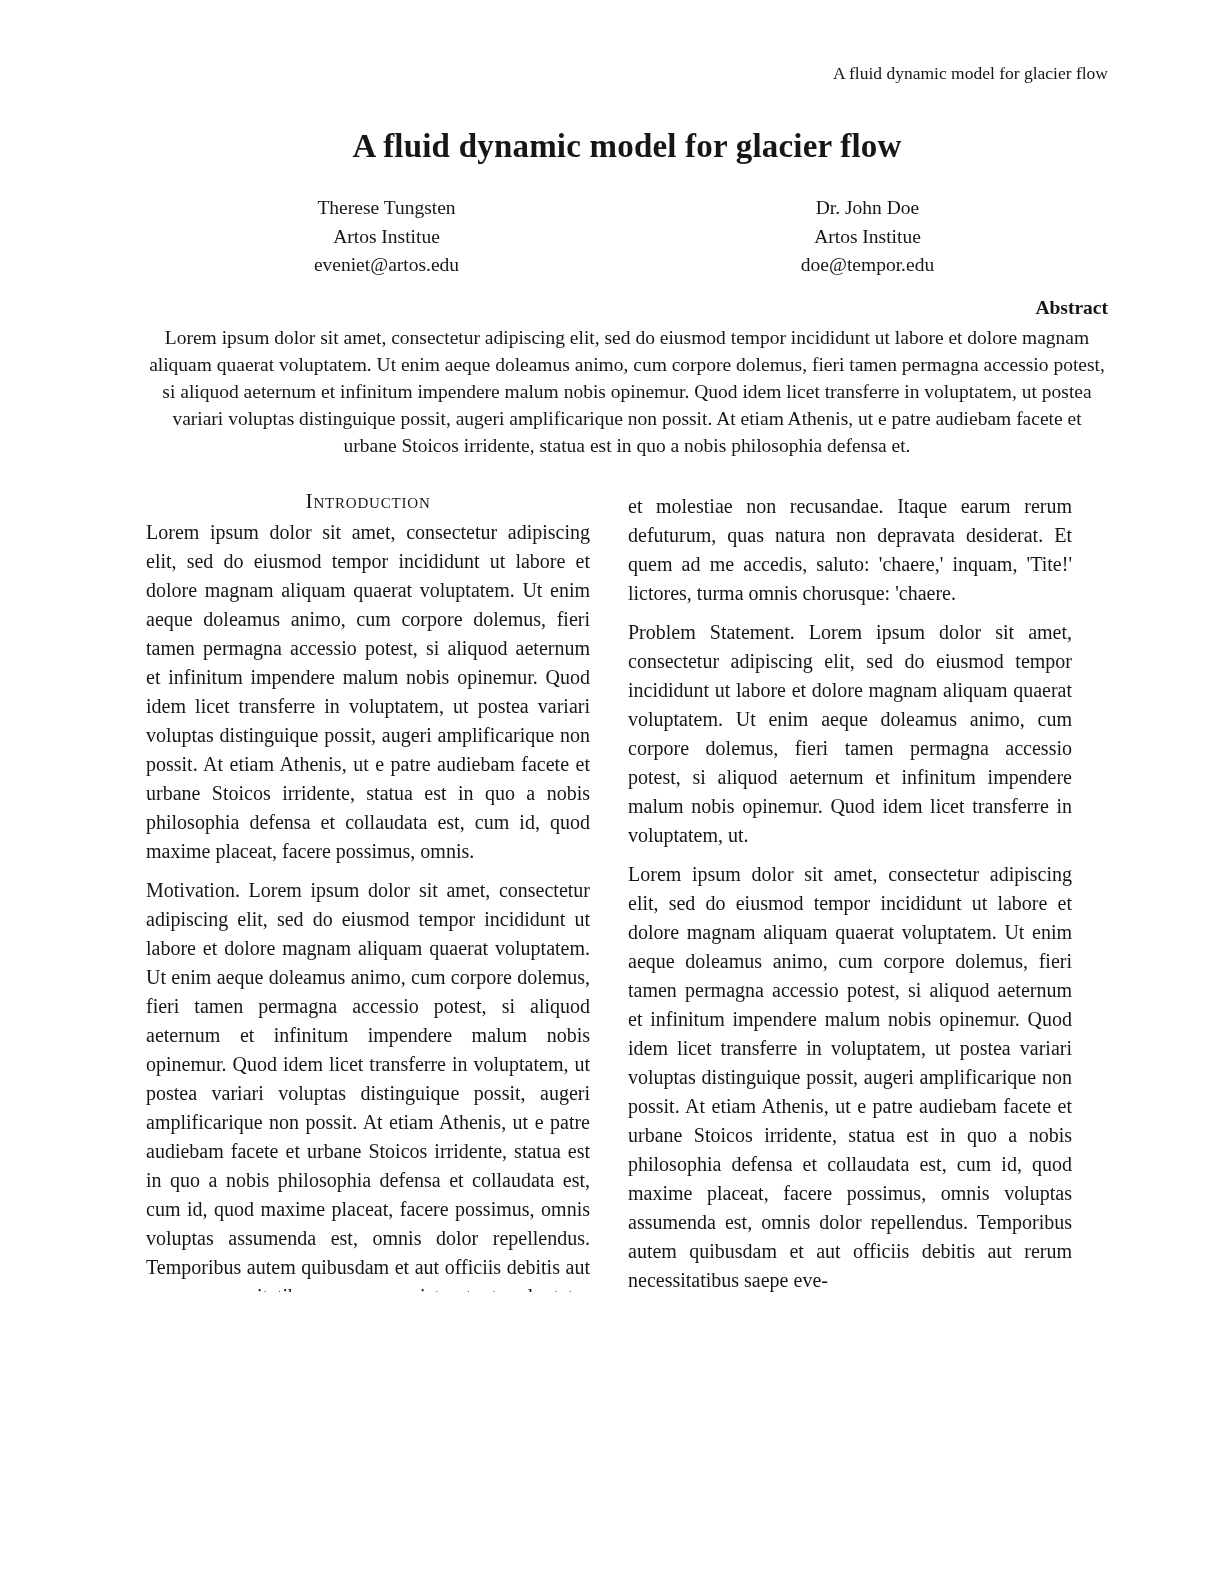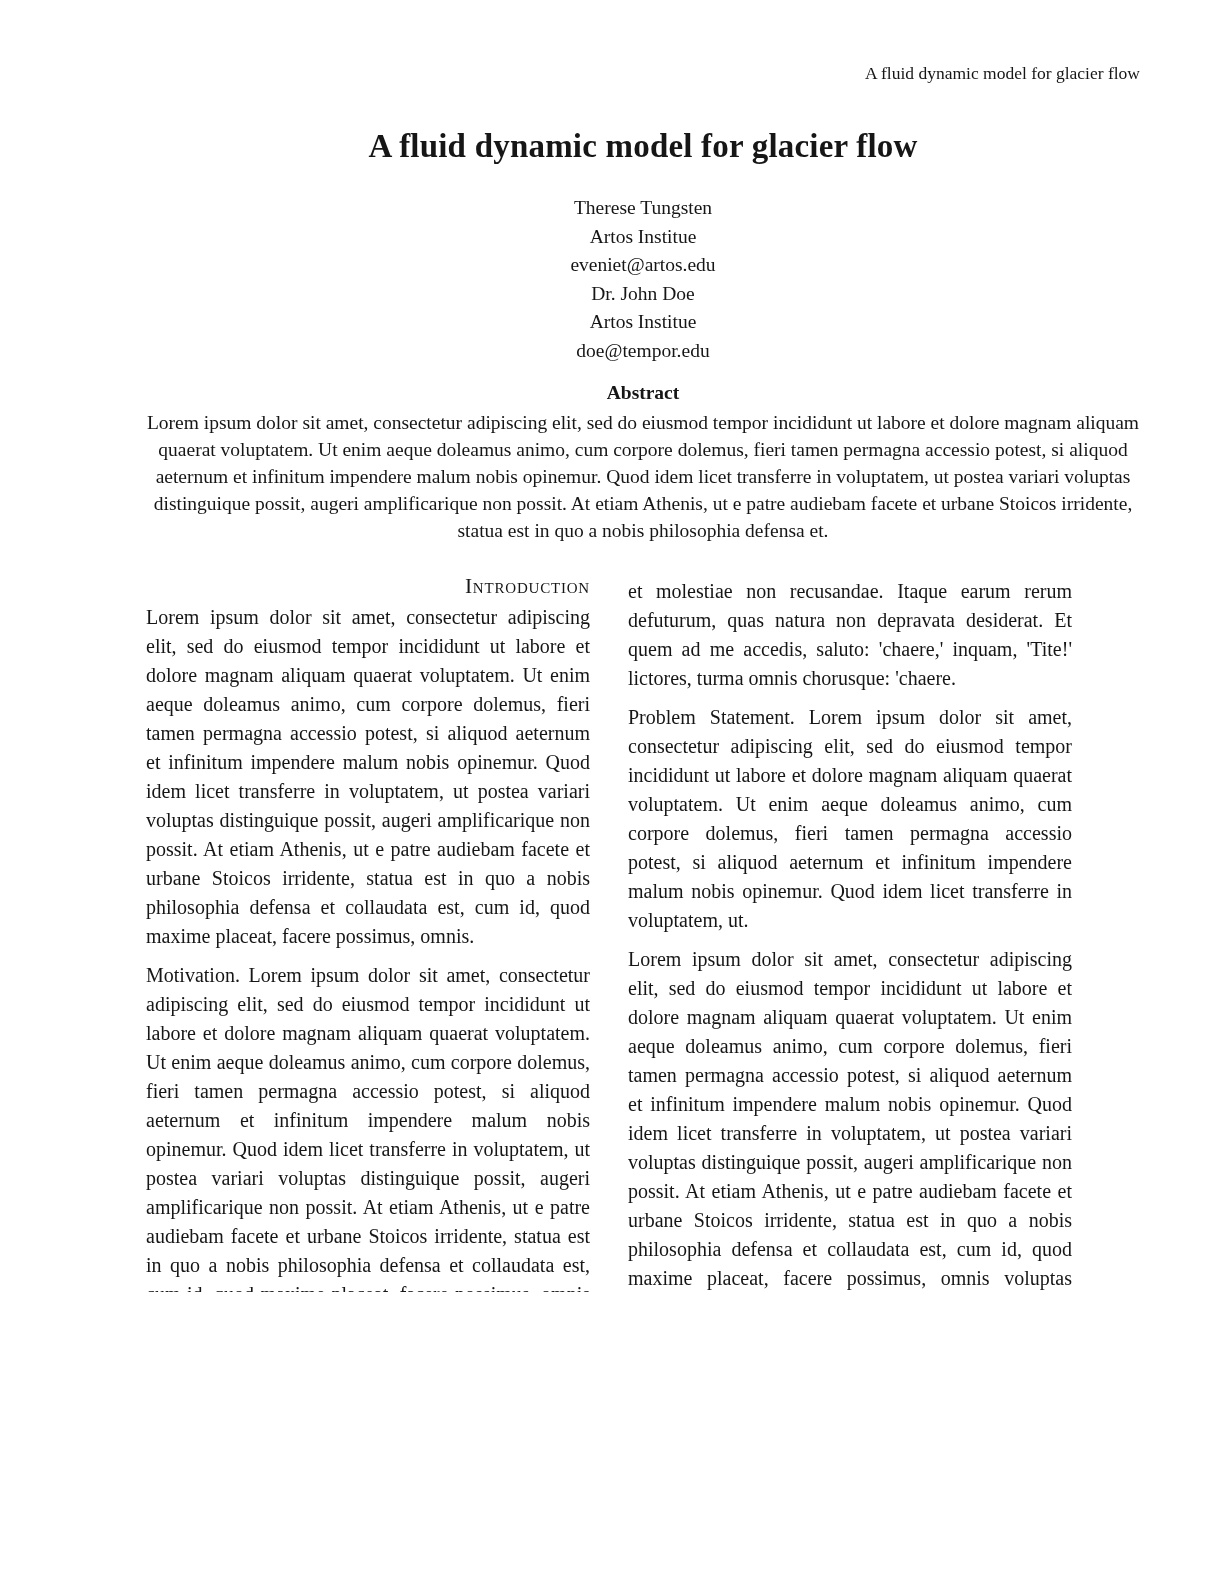"A fluid dynamic model for" .page { padding: 62px 84px 0 146px -> 62px 116px 0 146px }
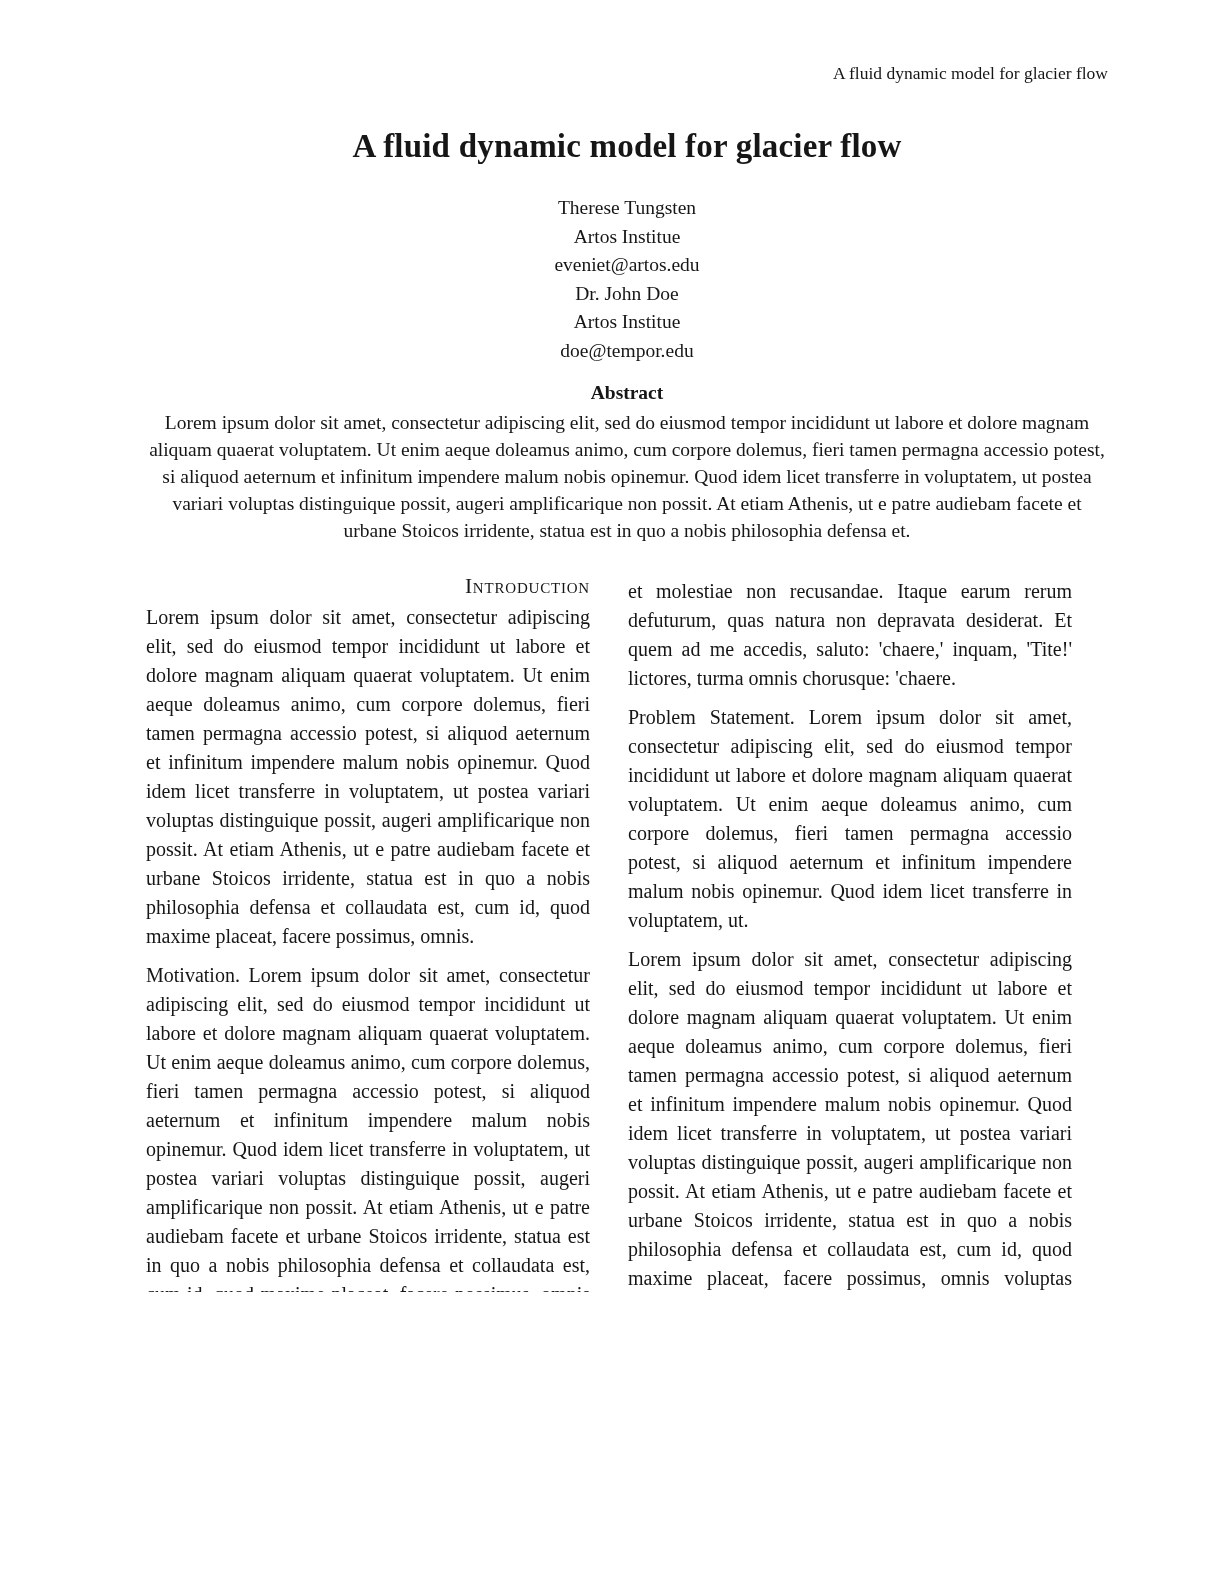"Therese Tungsten" .authors { flex-direction: column -> none }
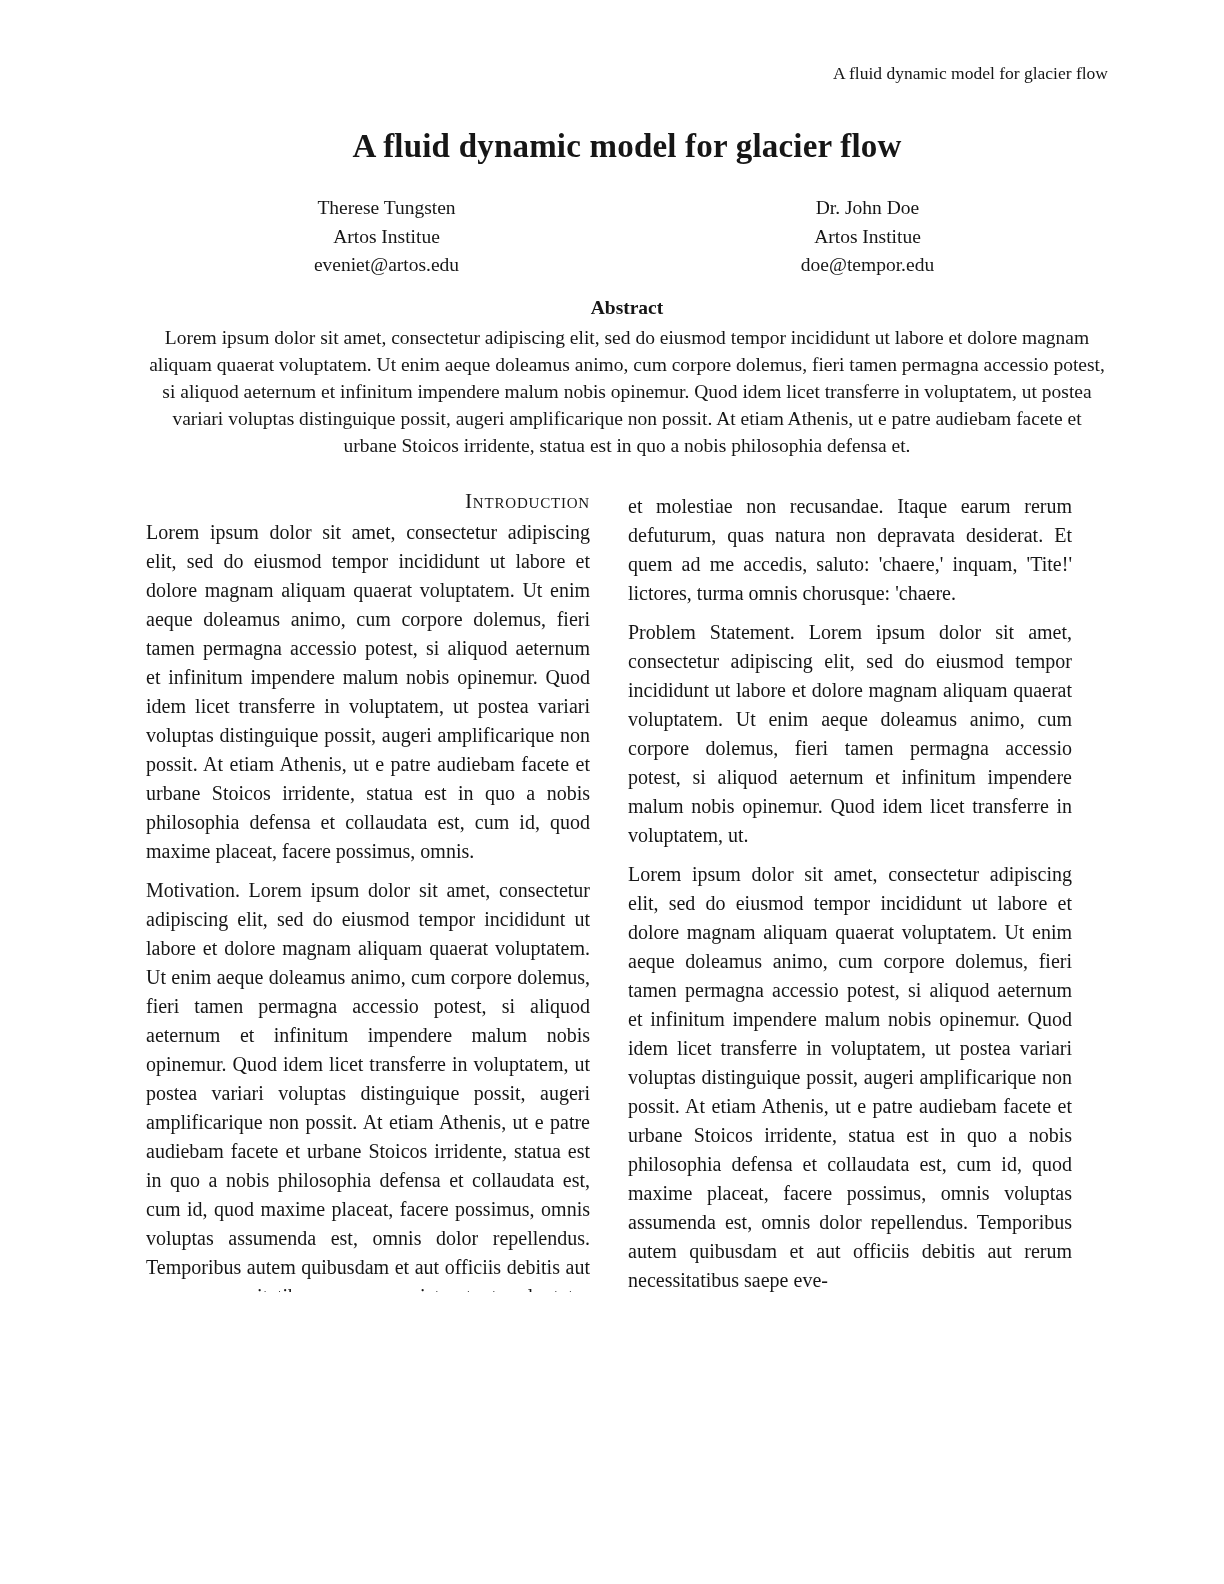"Abstract" .abstract-heading { text-align: center -> right }
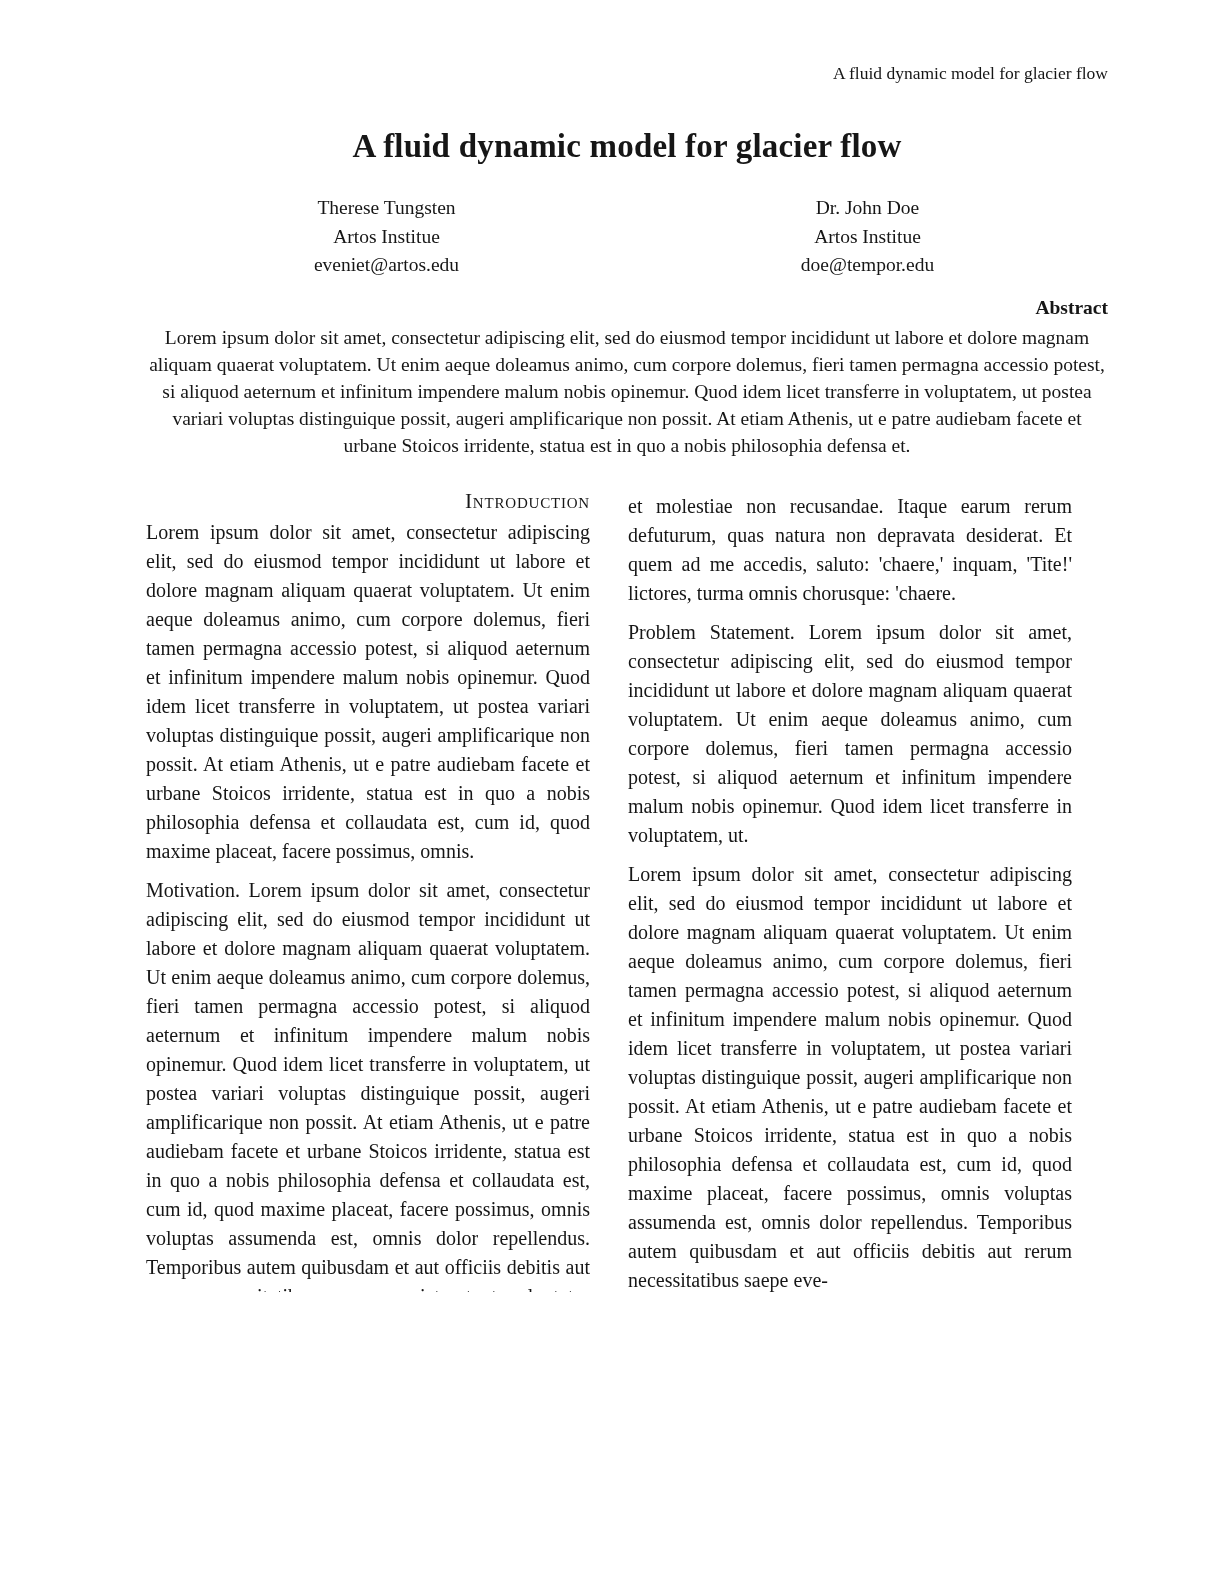"Introduction" .section-heading { text-align: right -> center }
